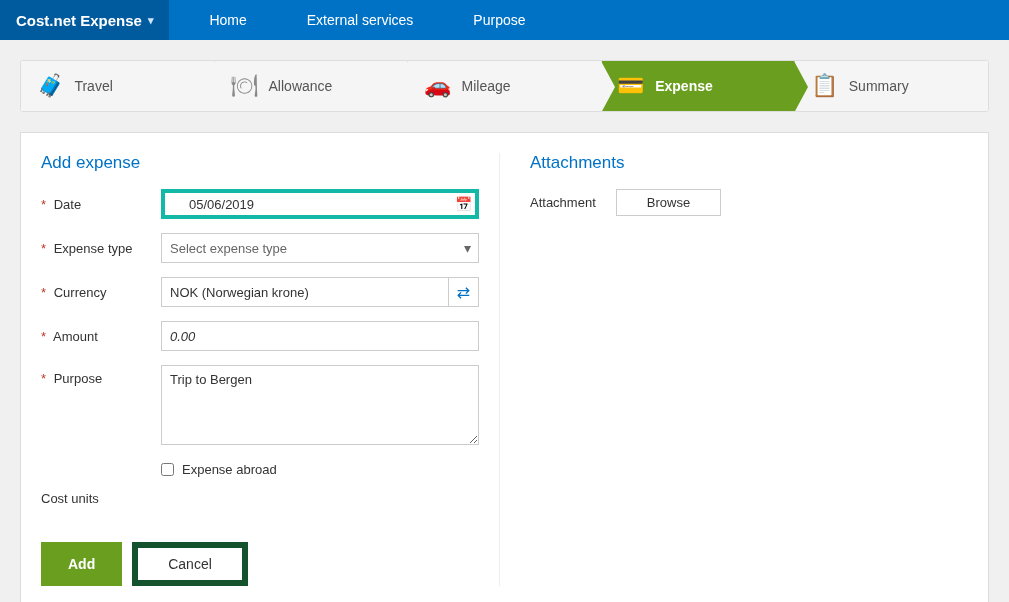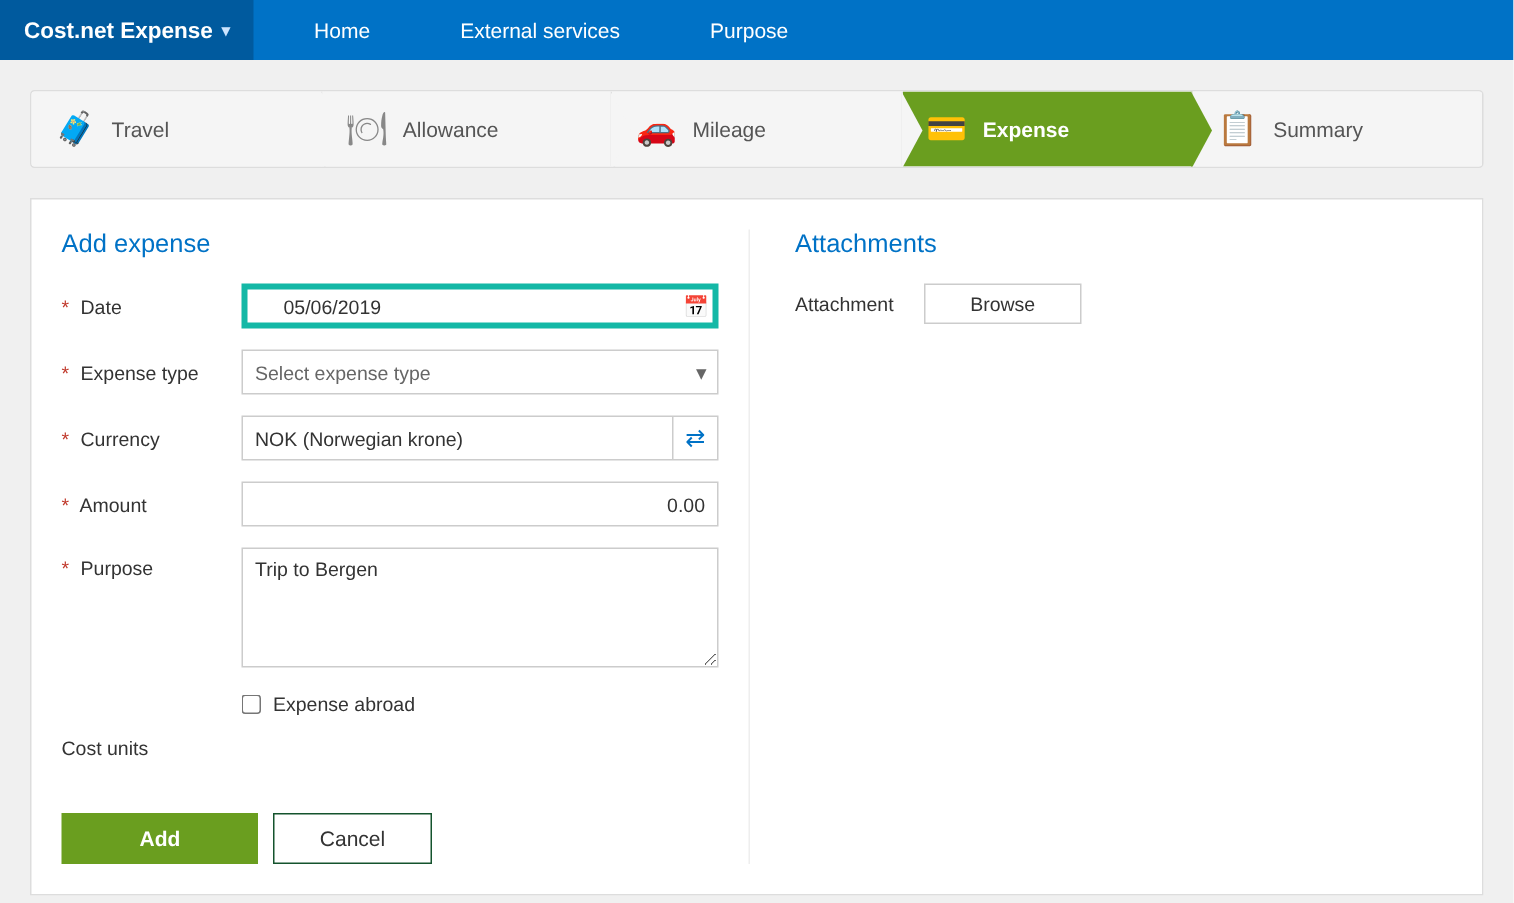"0.00" .amount-input { font-style: none -> italic; text-align: right -> none }
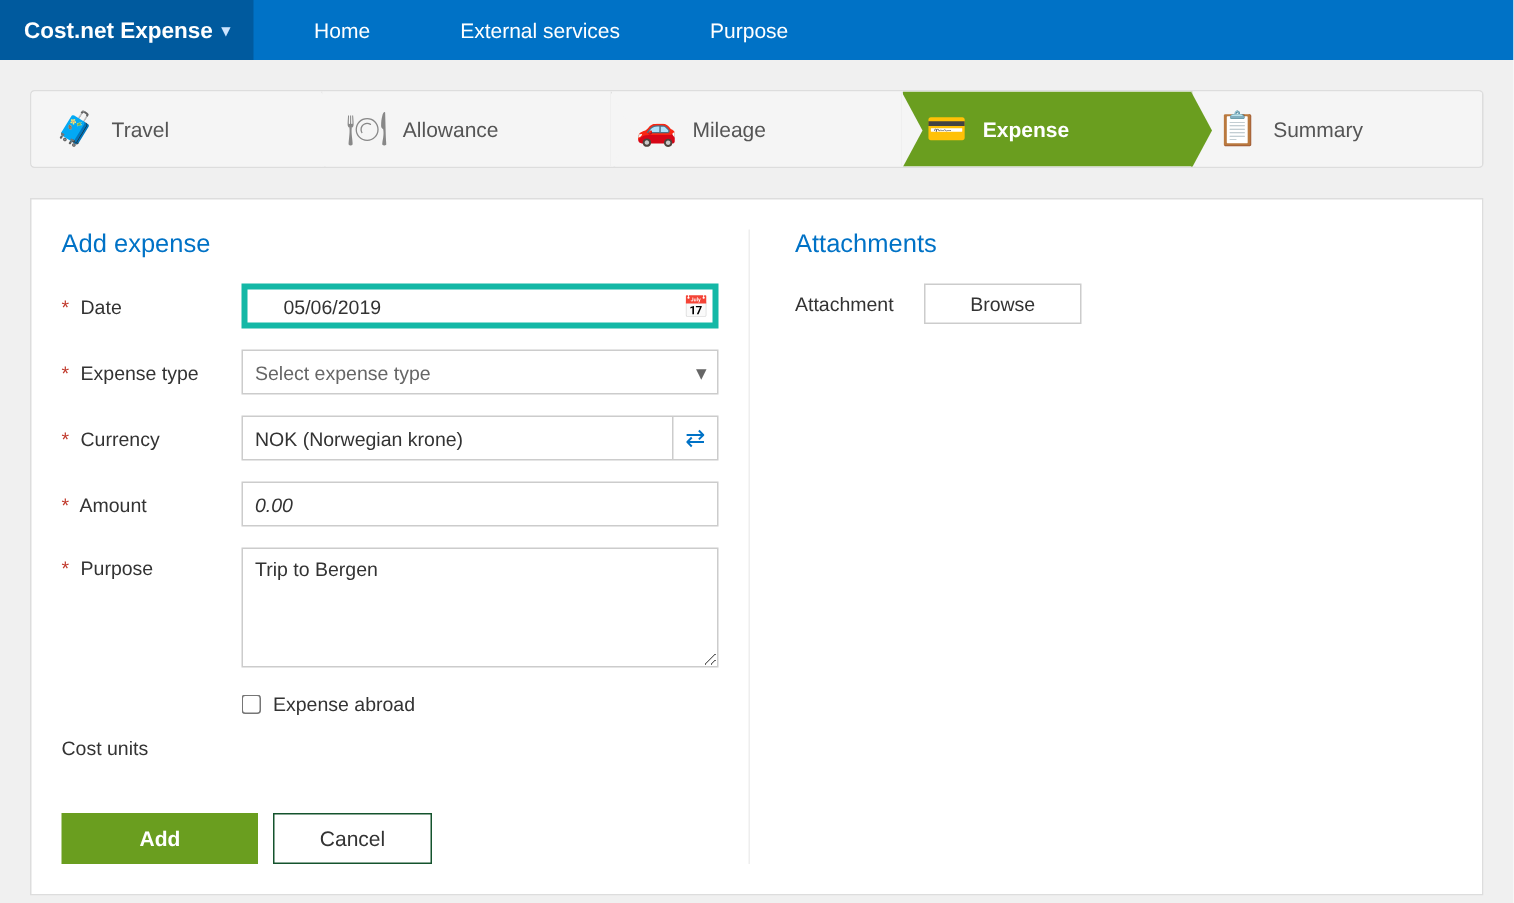"Add" .btn-add { padding: 8px 52px -> 8px 27px }
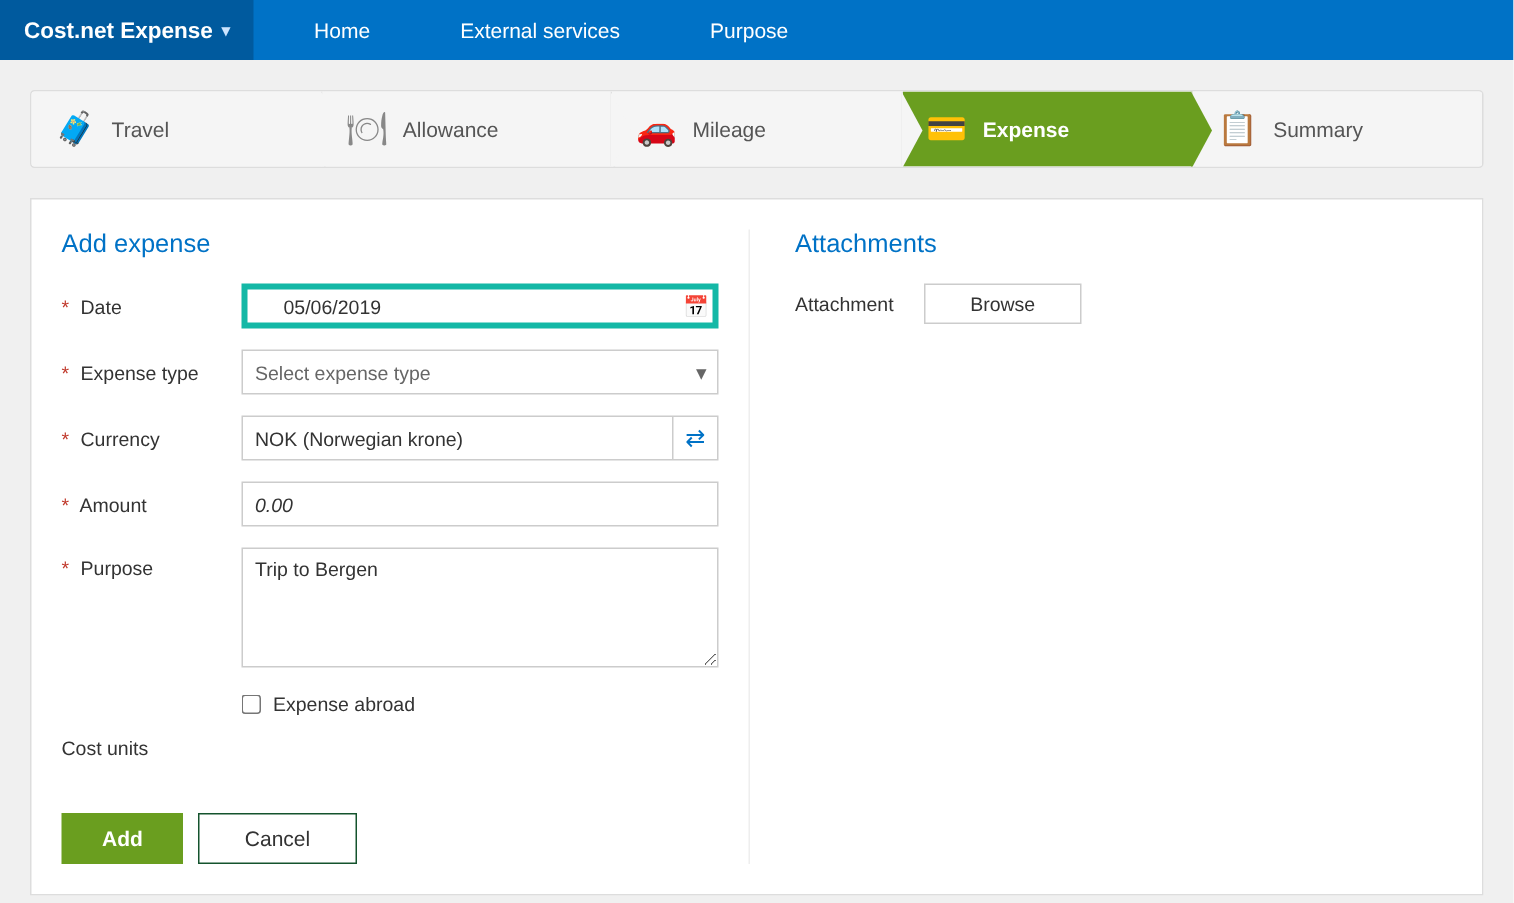"Cancel" .btn-cancel { border: 1px solid #14532d -> 6px solid #14532d }
